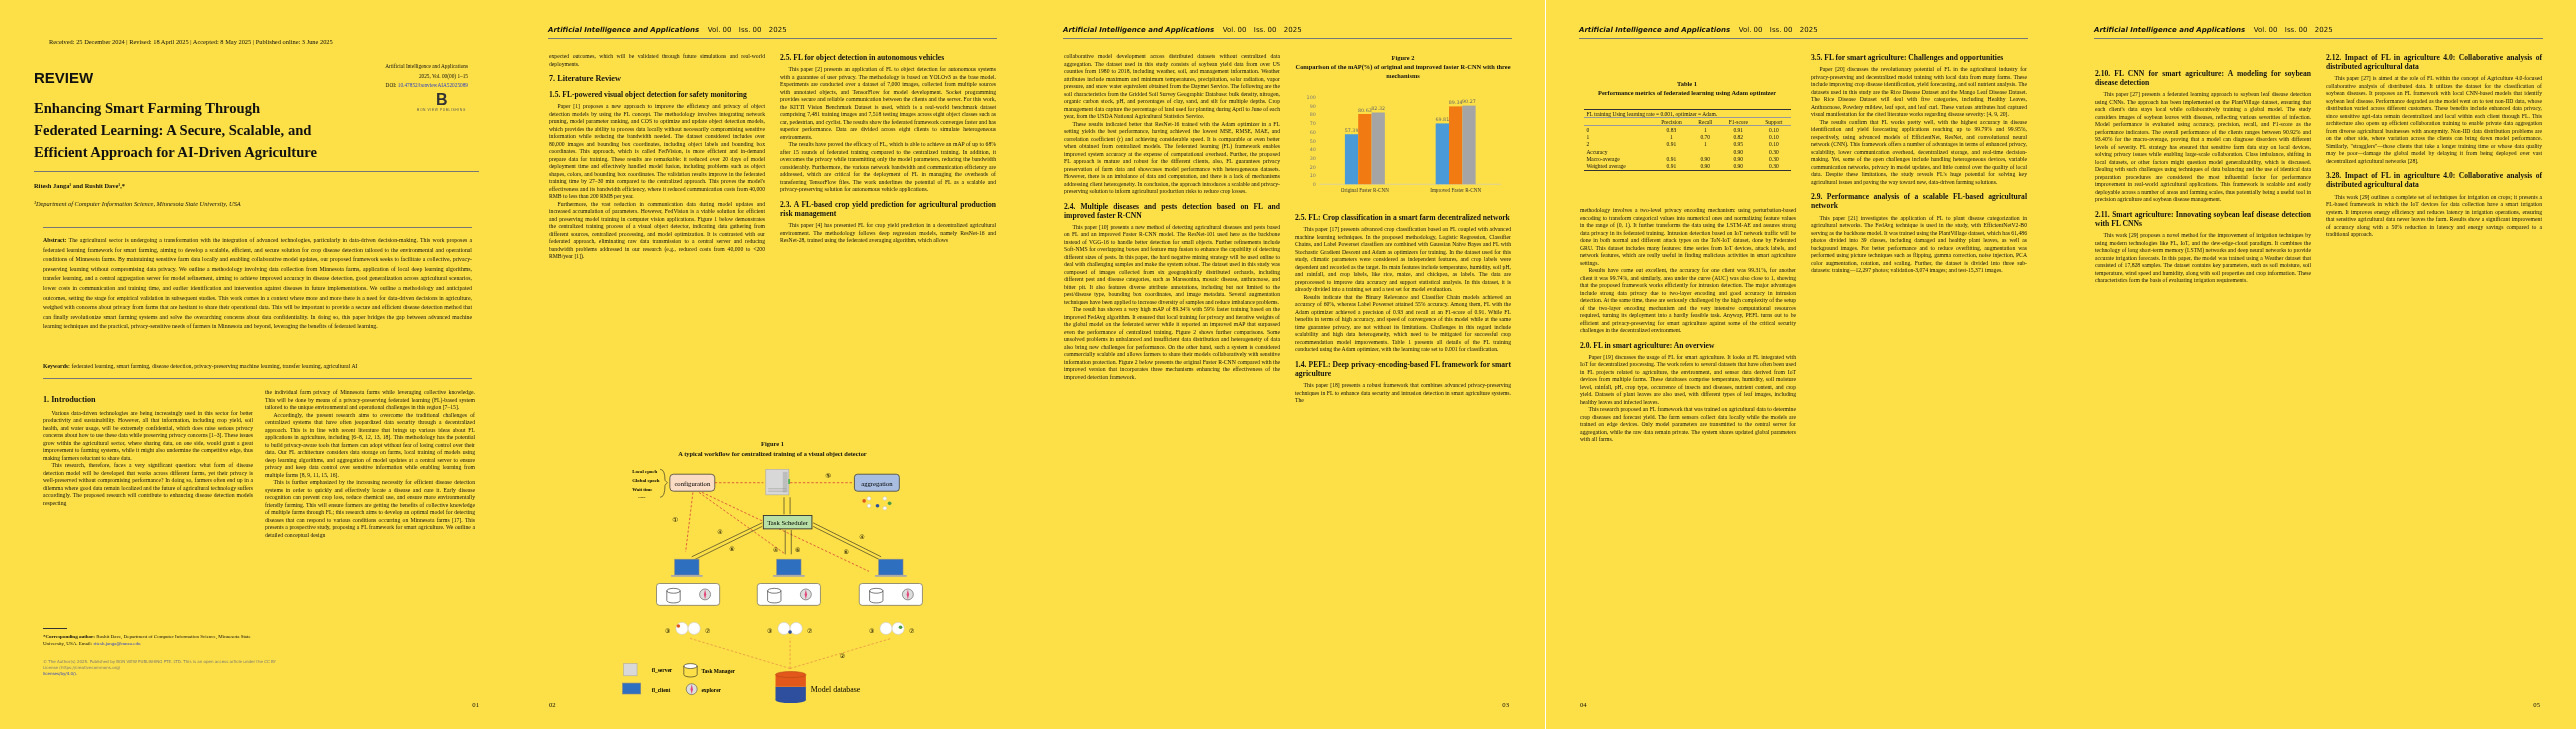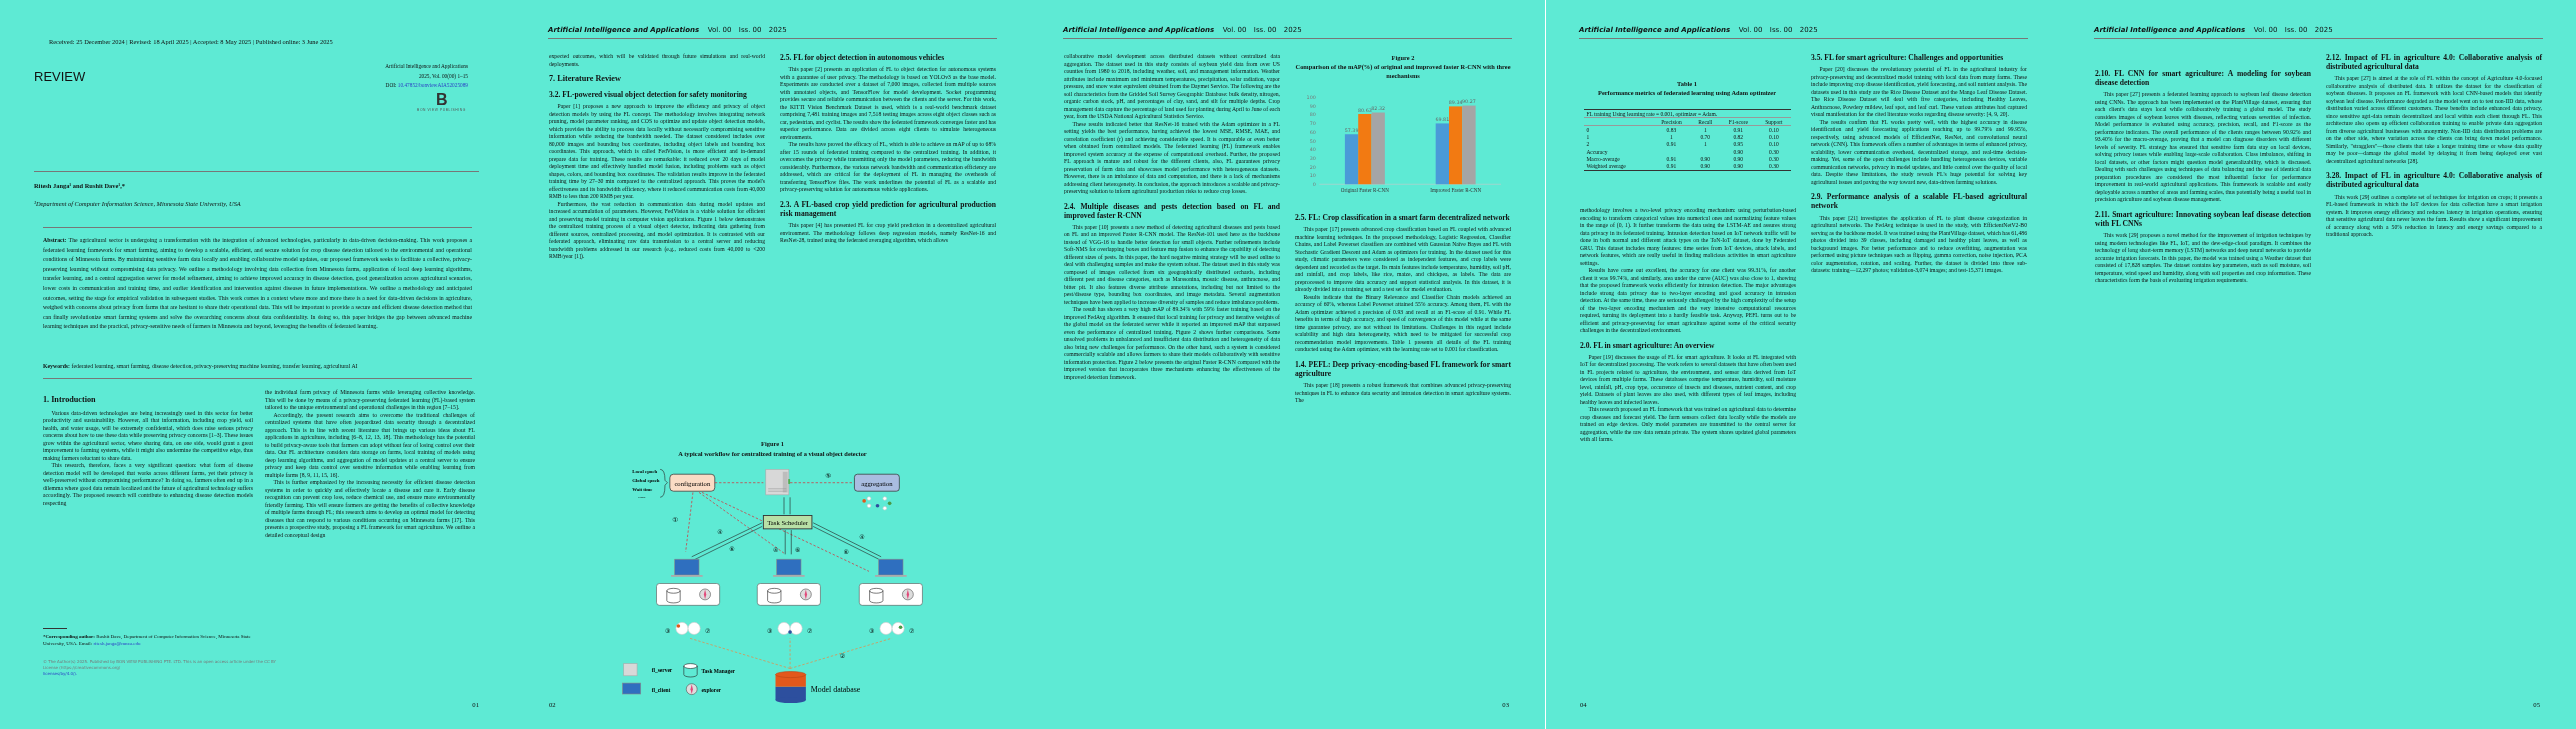"Artificial Intelligence and Applications" .page { background: #5eead4 -> #fde047 }
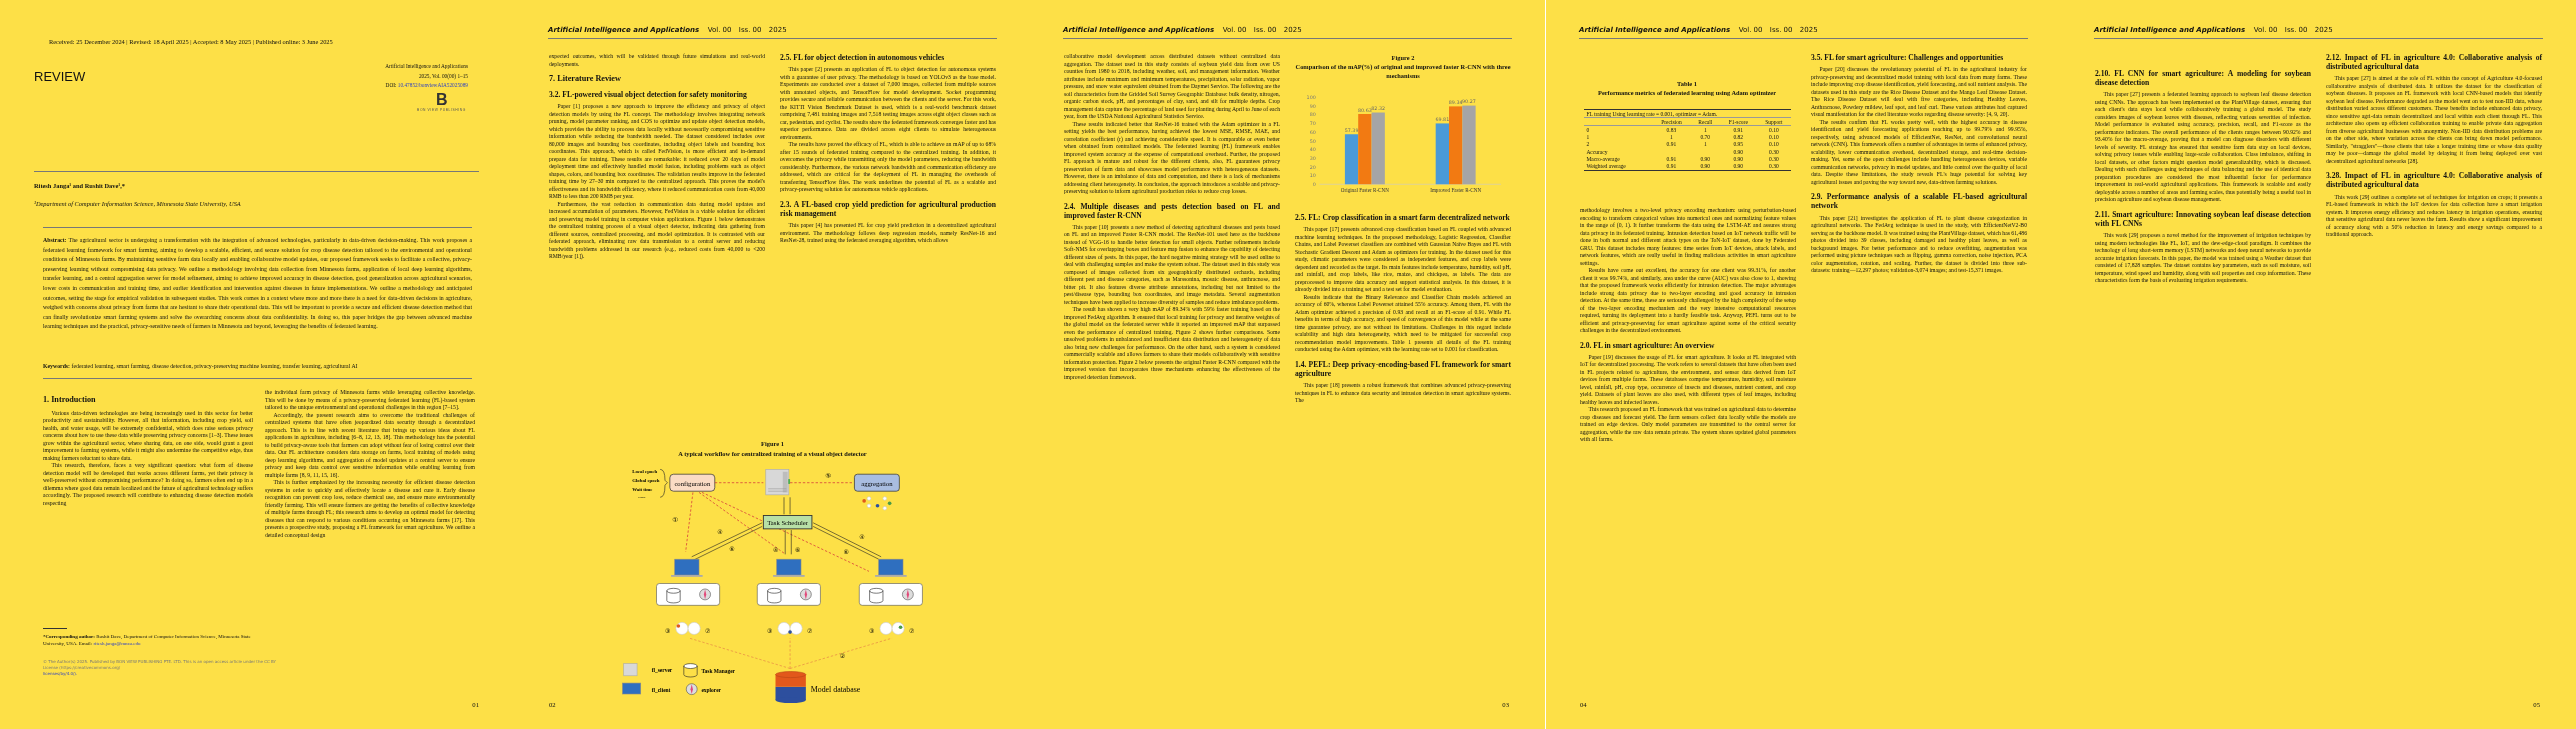"REVIEW" .review { font-size: 13px -> 15px; font-weight: normal -> bold }
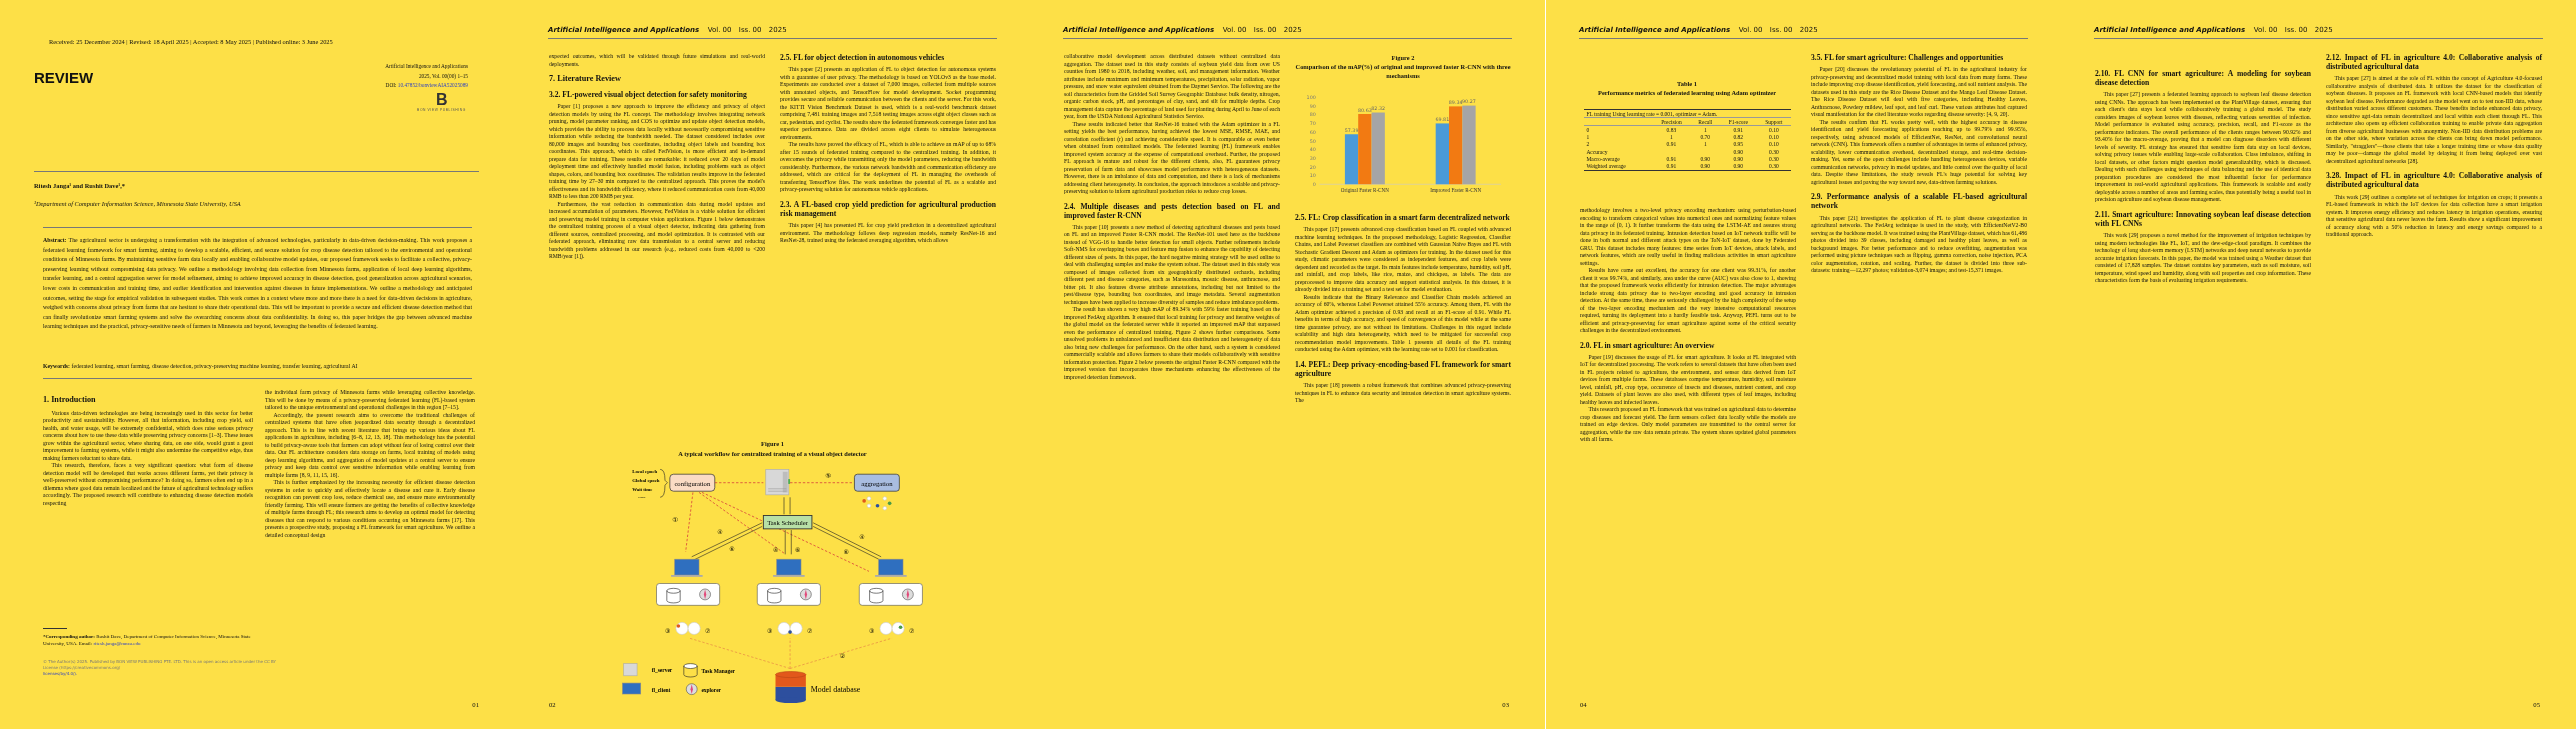"3.2. FL-powered visual object detection" h3.sub { text: 3.2 -> 1.5 }
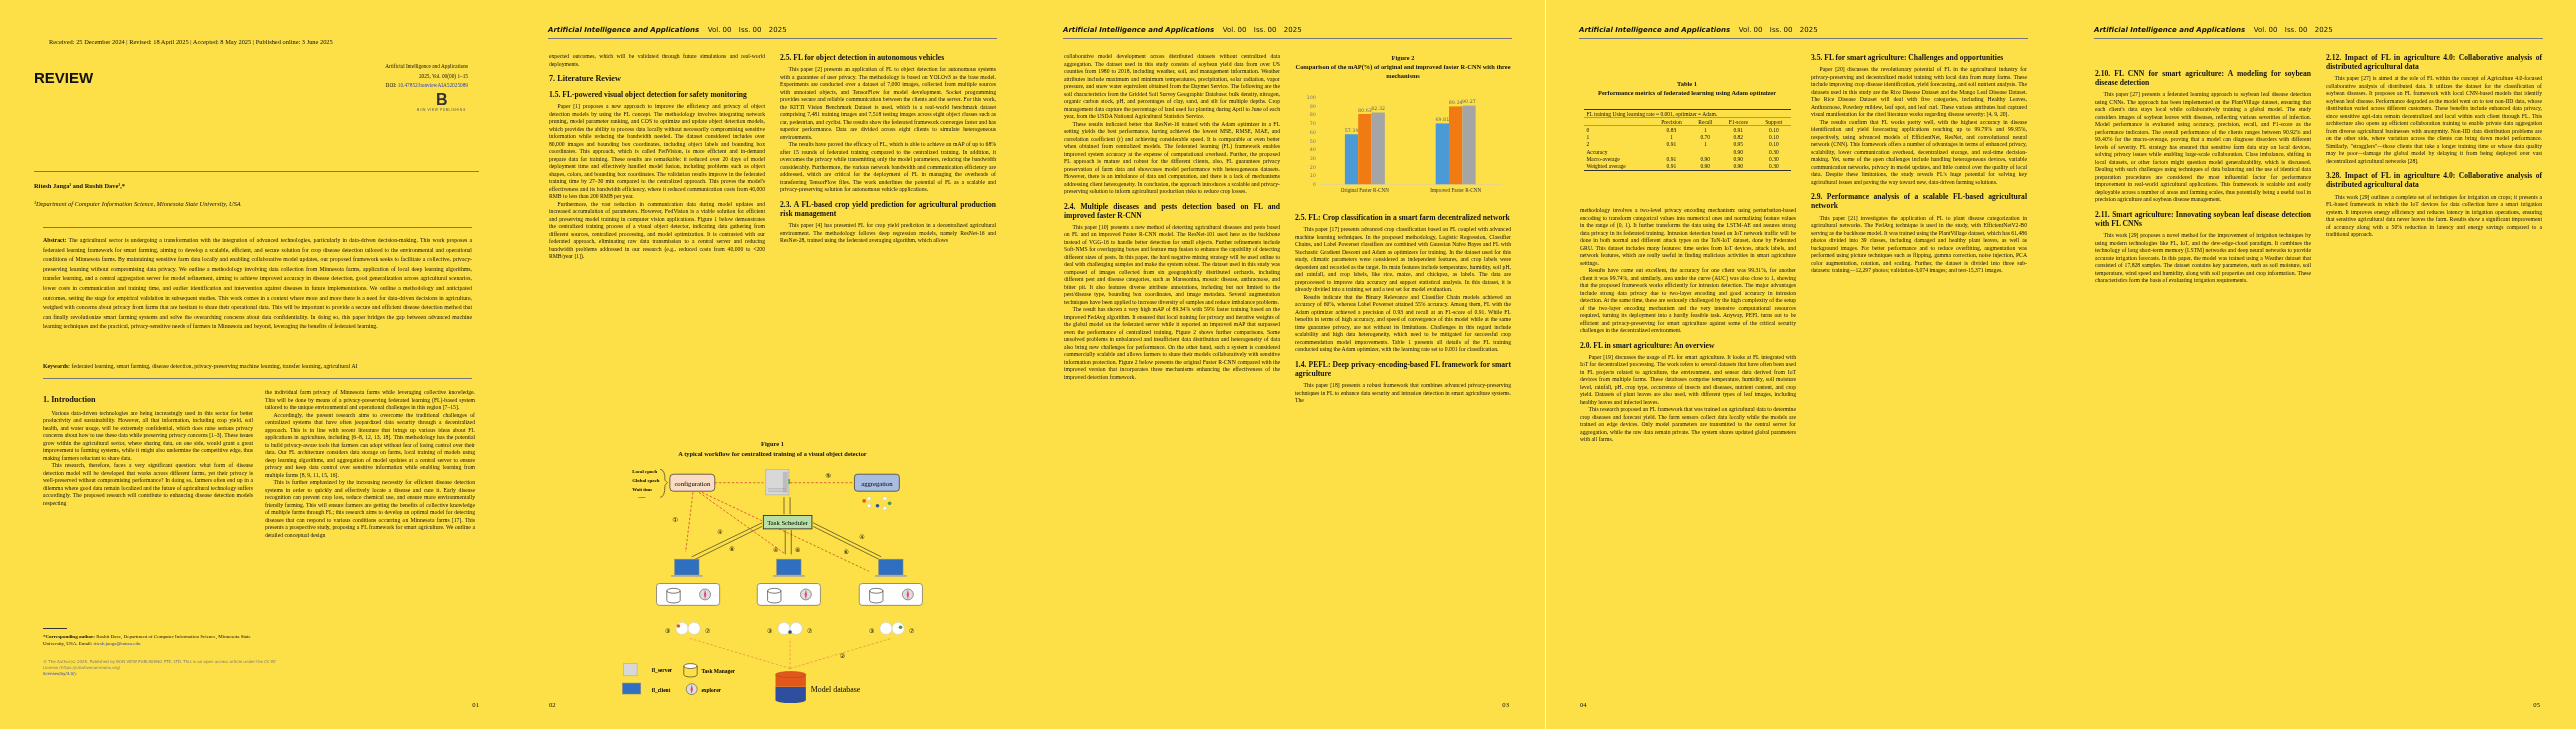"Enhancing Smart Farming Through" h1.title { html: none -> <h1>Enhancing Smart Farming Through Federated Learning: A Secure, Scalable, and Efficient Approach for AI-Driven Agriculture</h1> }
